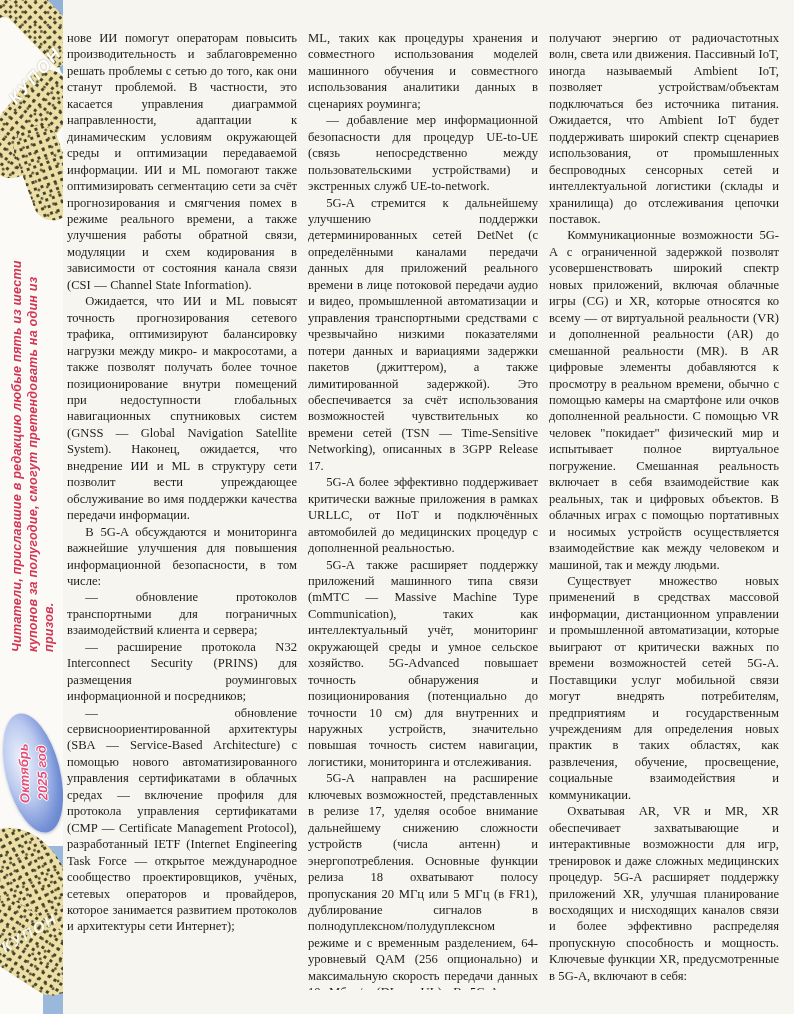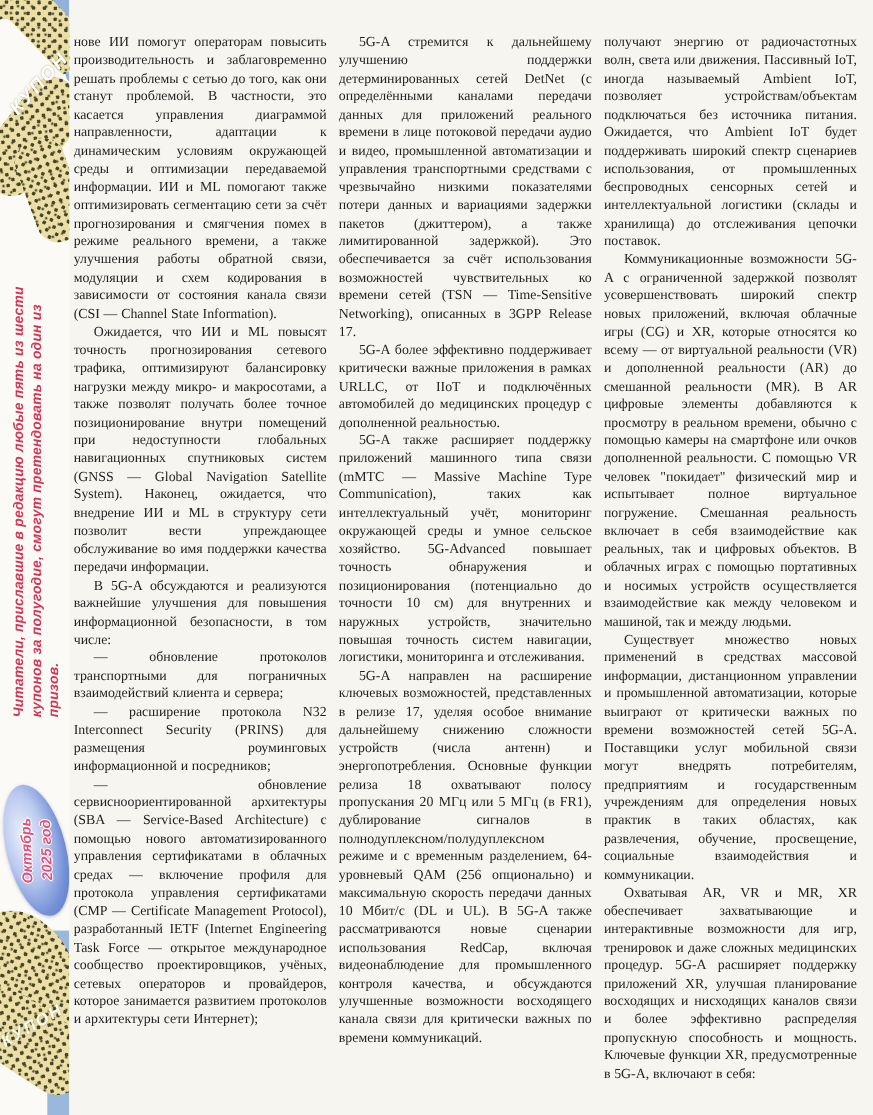"ML, таких как процедуры хранения" p.noindent { html: none -> <p>ML, таких как процедуры хранения и совместного использования моделей машинного обучения и совместного использования аналитики данных в сценариях роуминга;</p> }
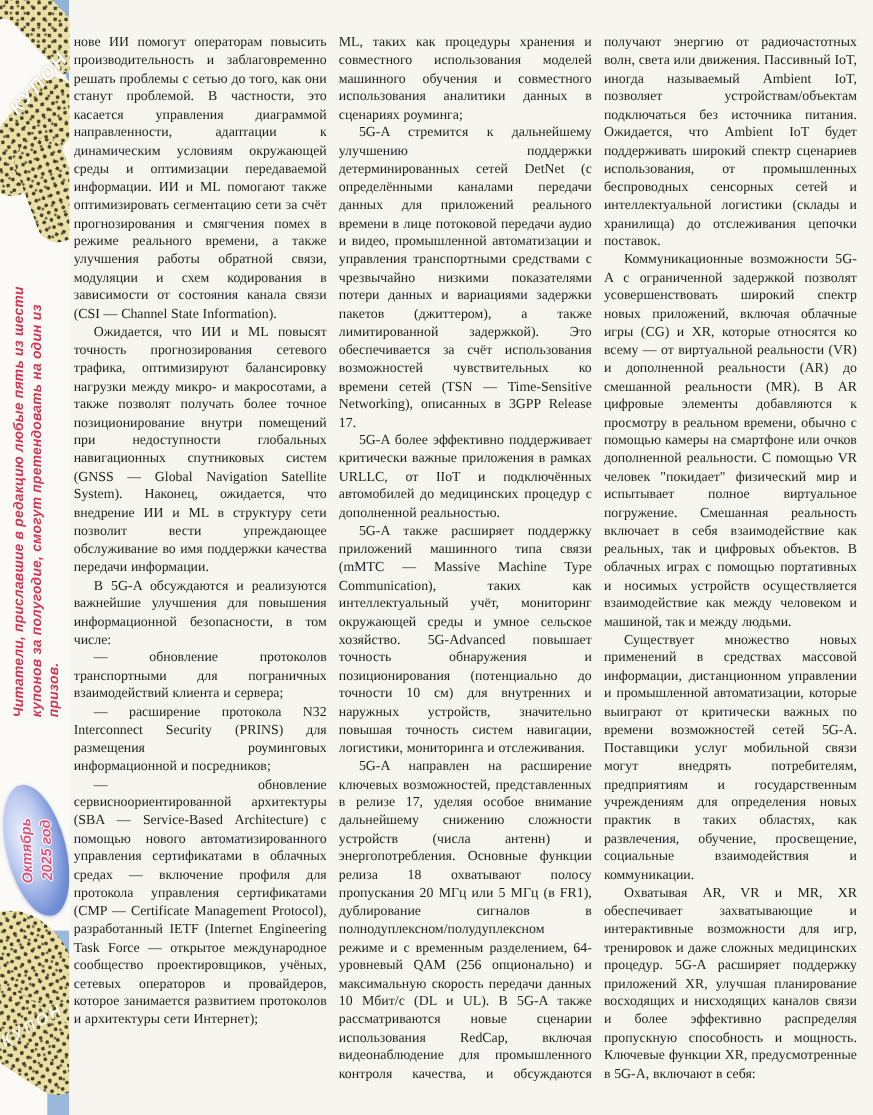"— добавление мер информационной" p { html: none -> <p>— добавление мер информационной безопасности для процедур UE-to-UE (связь непосредственно между пользовательскими устройствами) и экстренных служб UE-to-network.</p> }
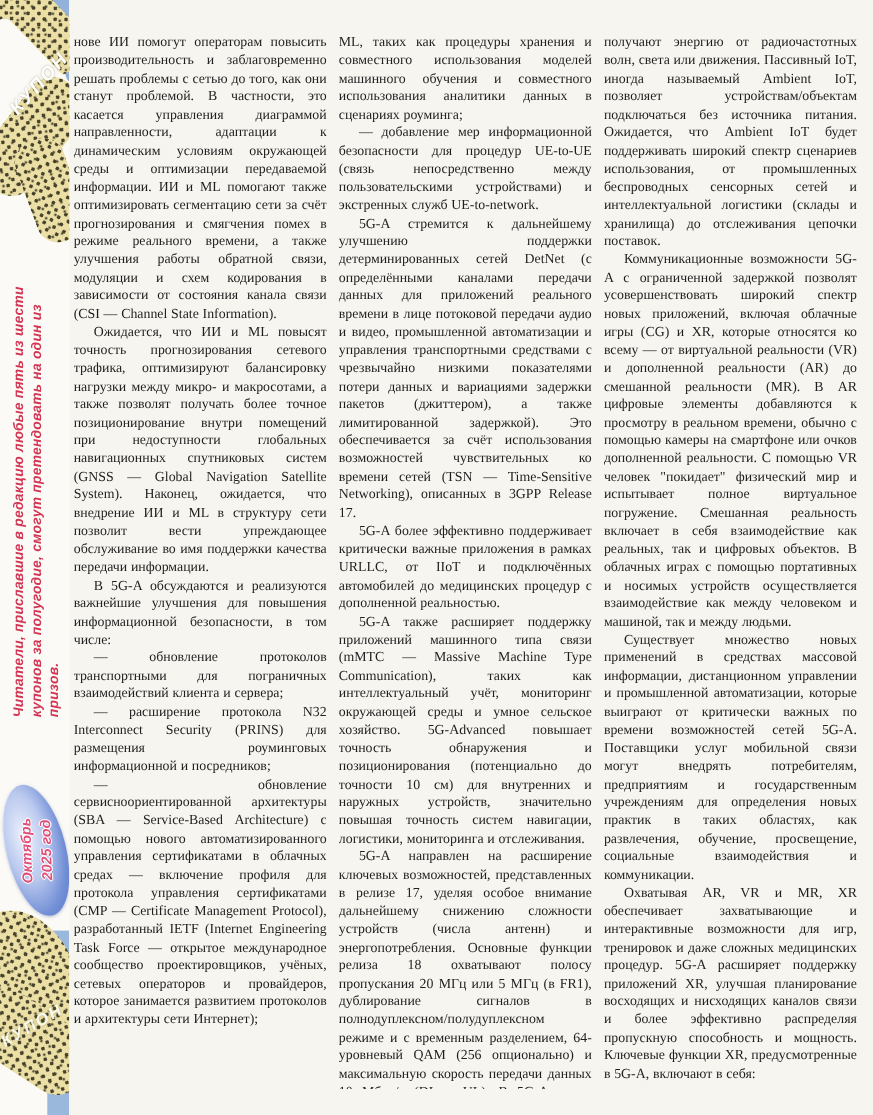"В 5G-A обсуждаются и реализуются" p { text: реализуются -> мониторинга }
